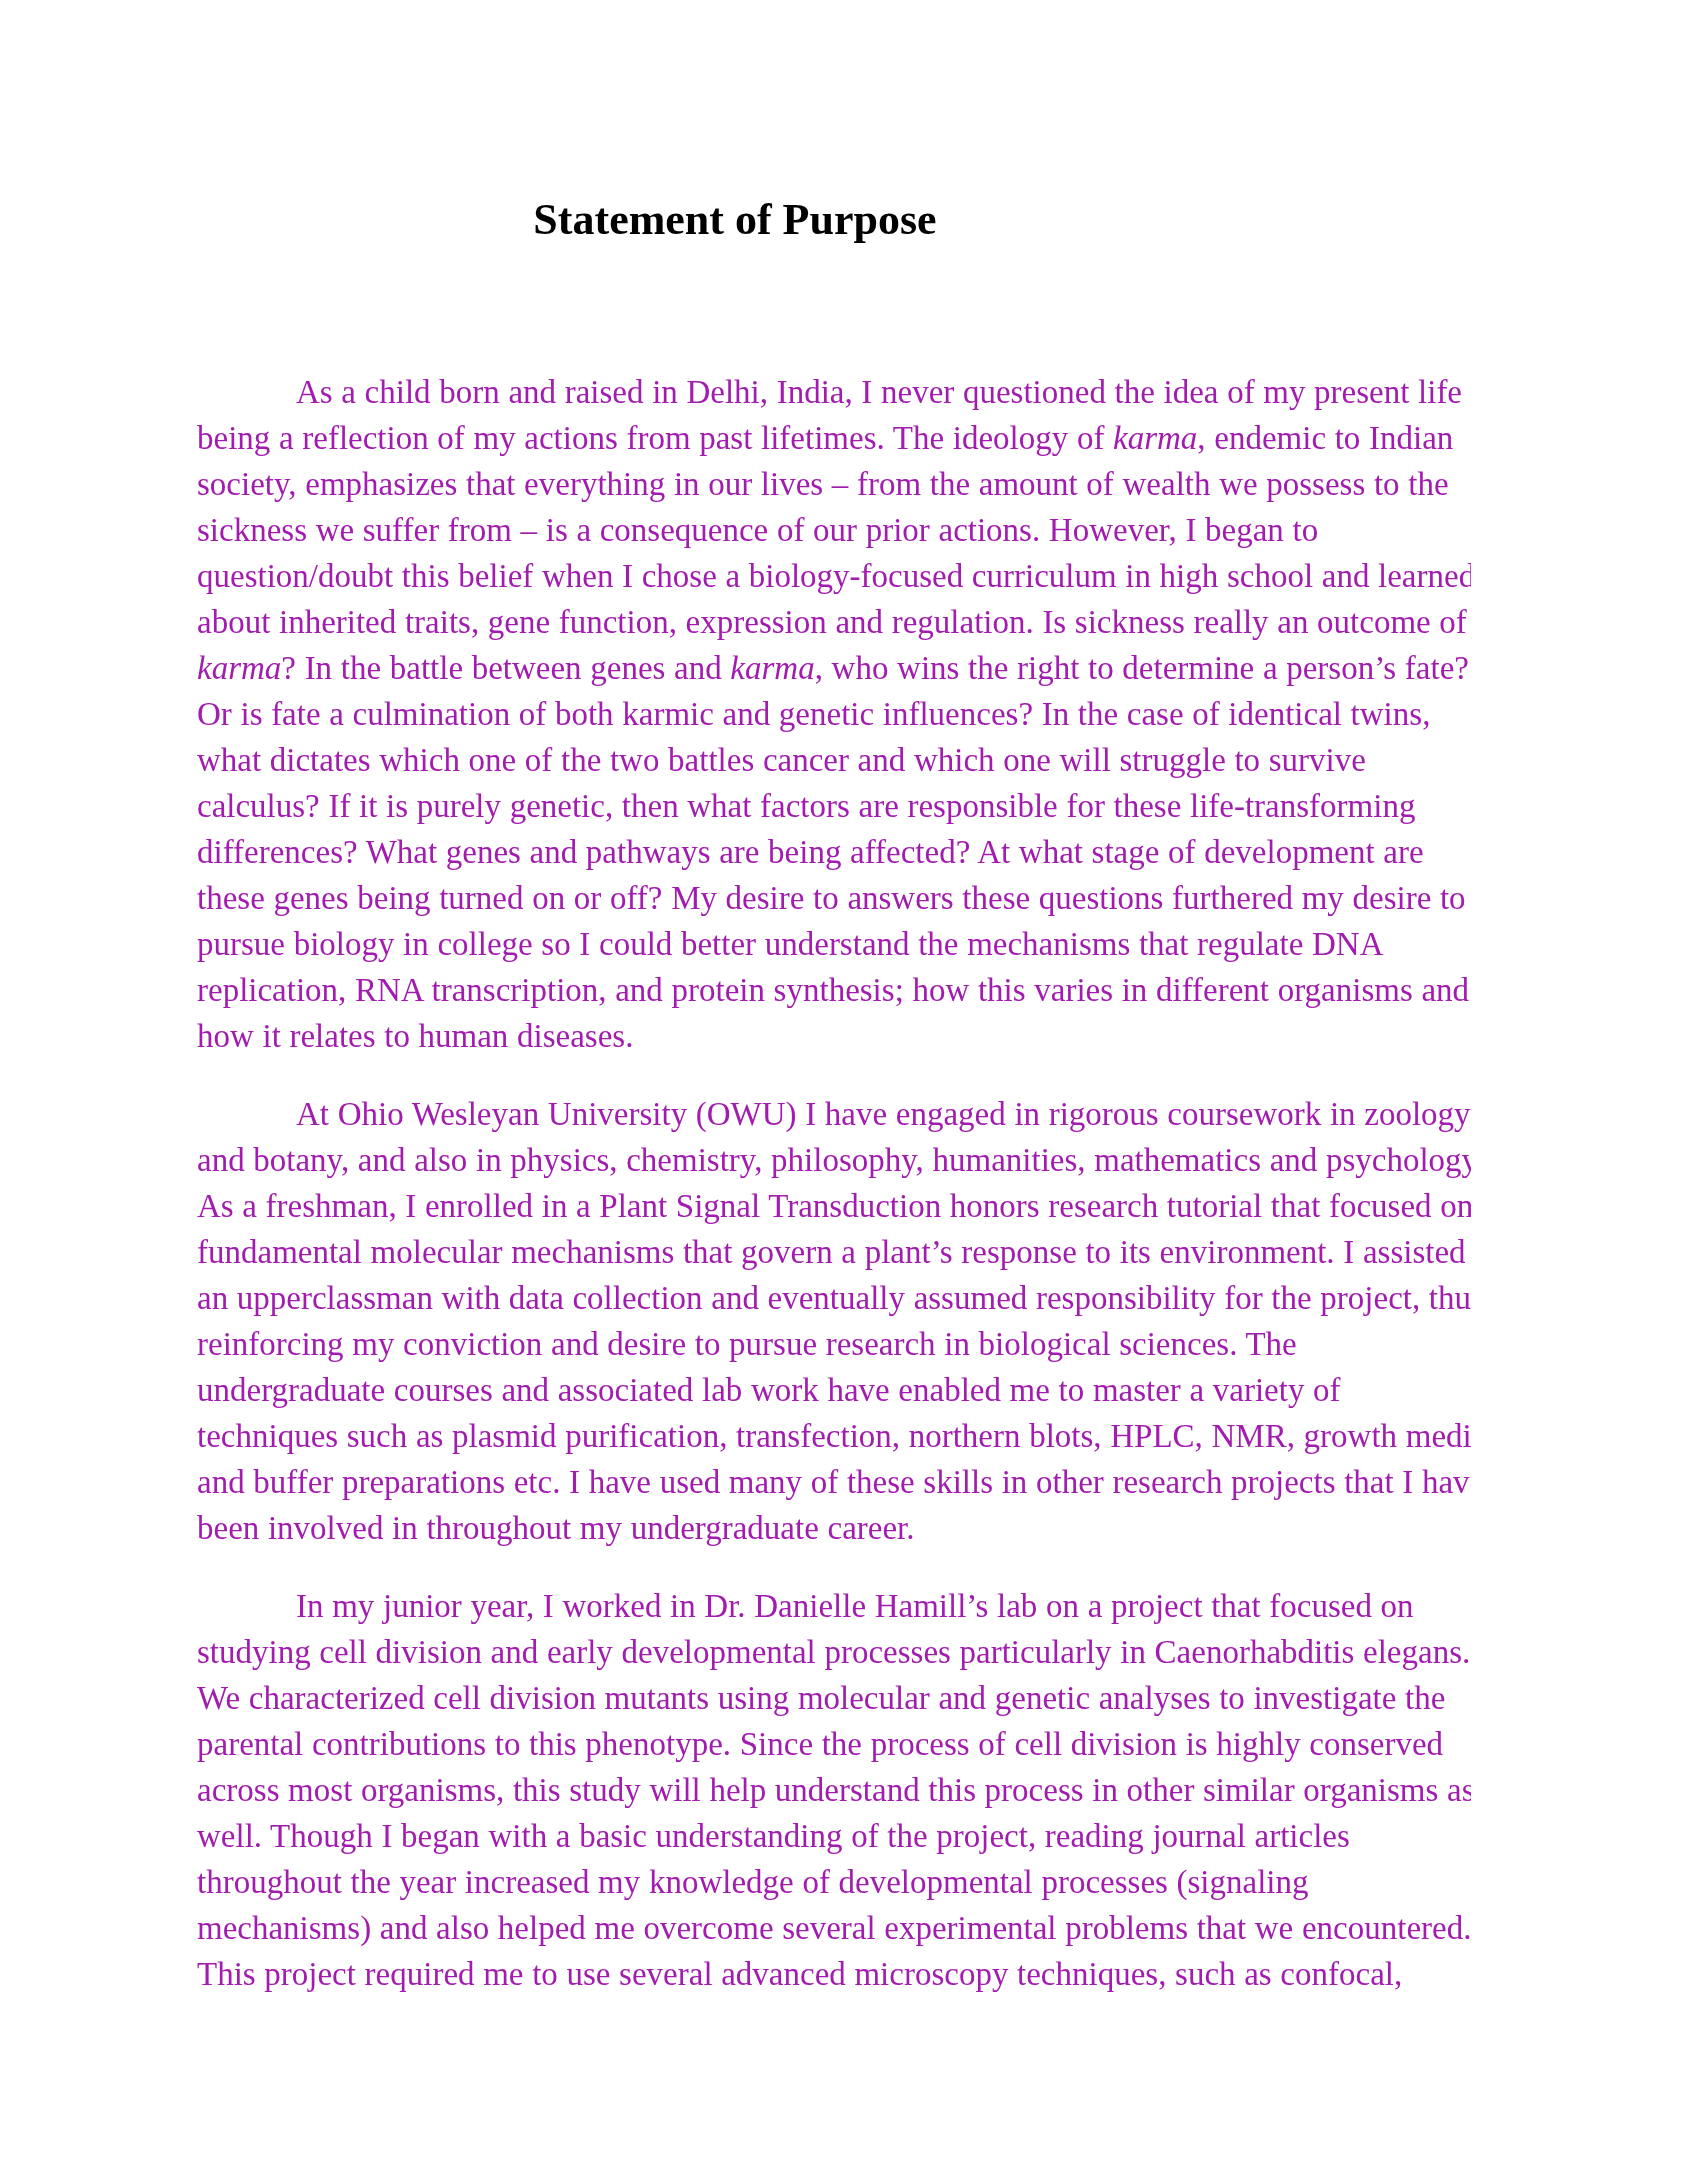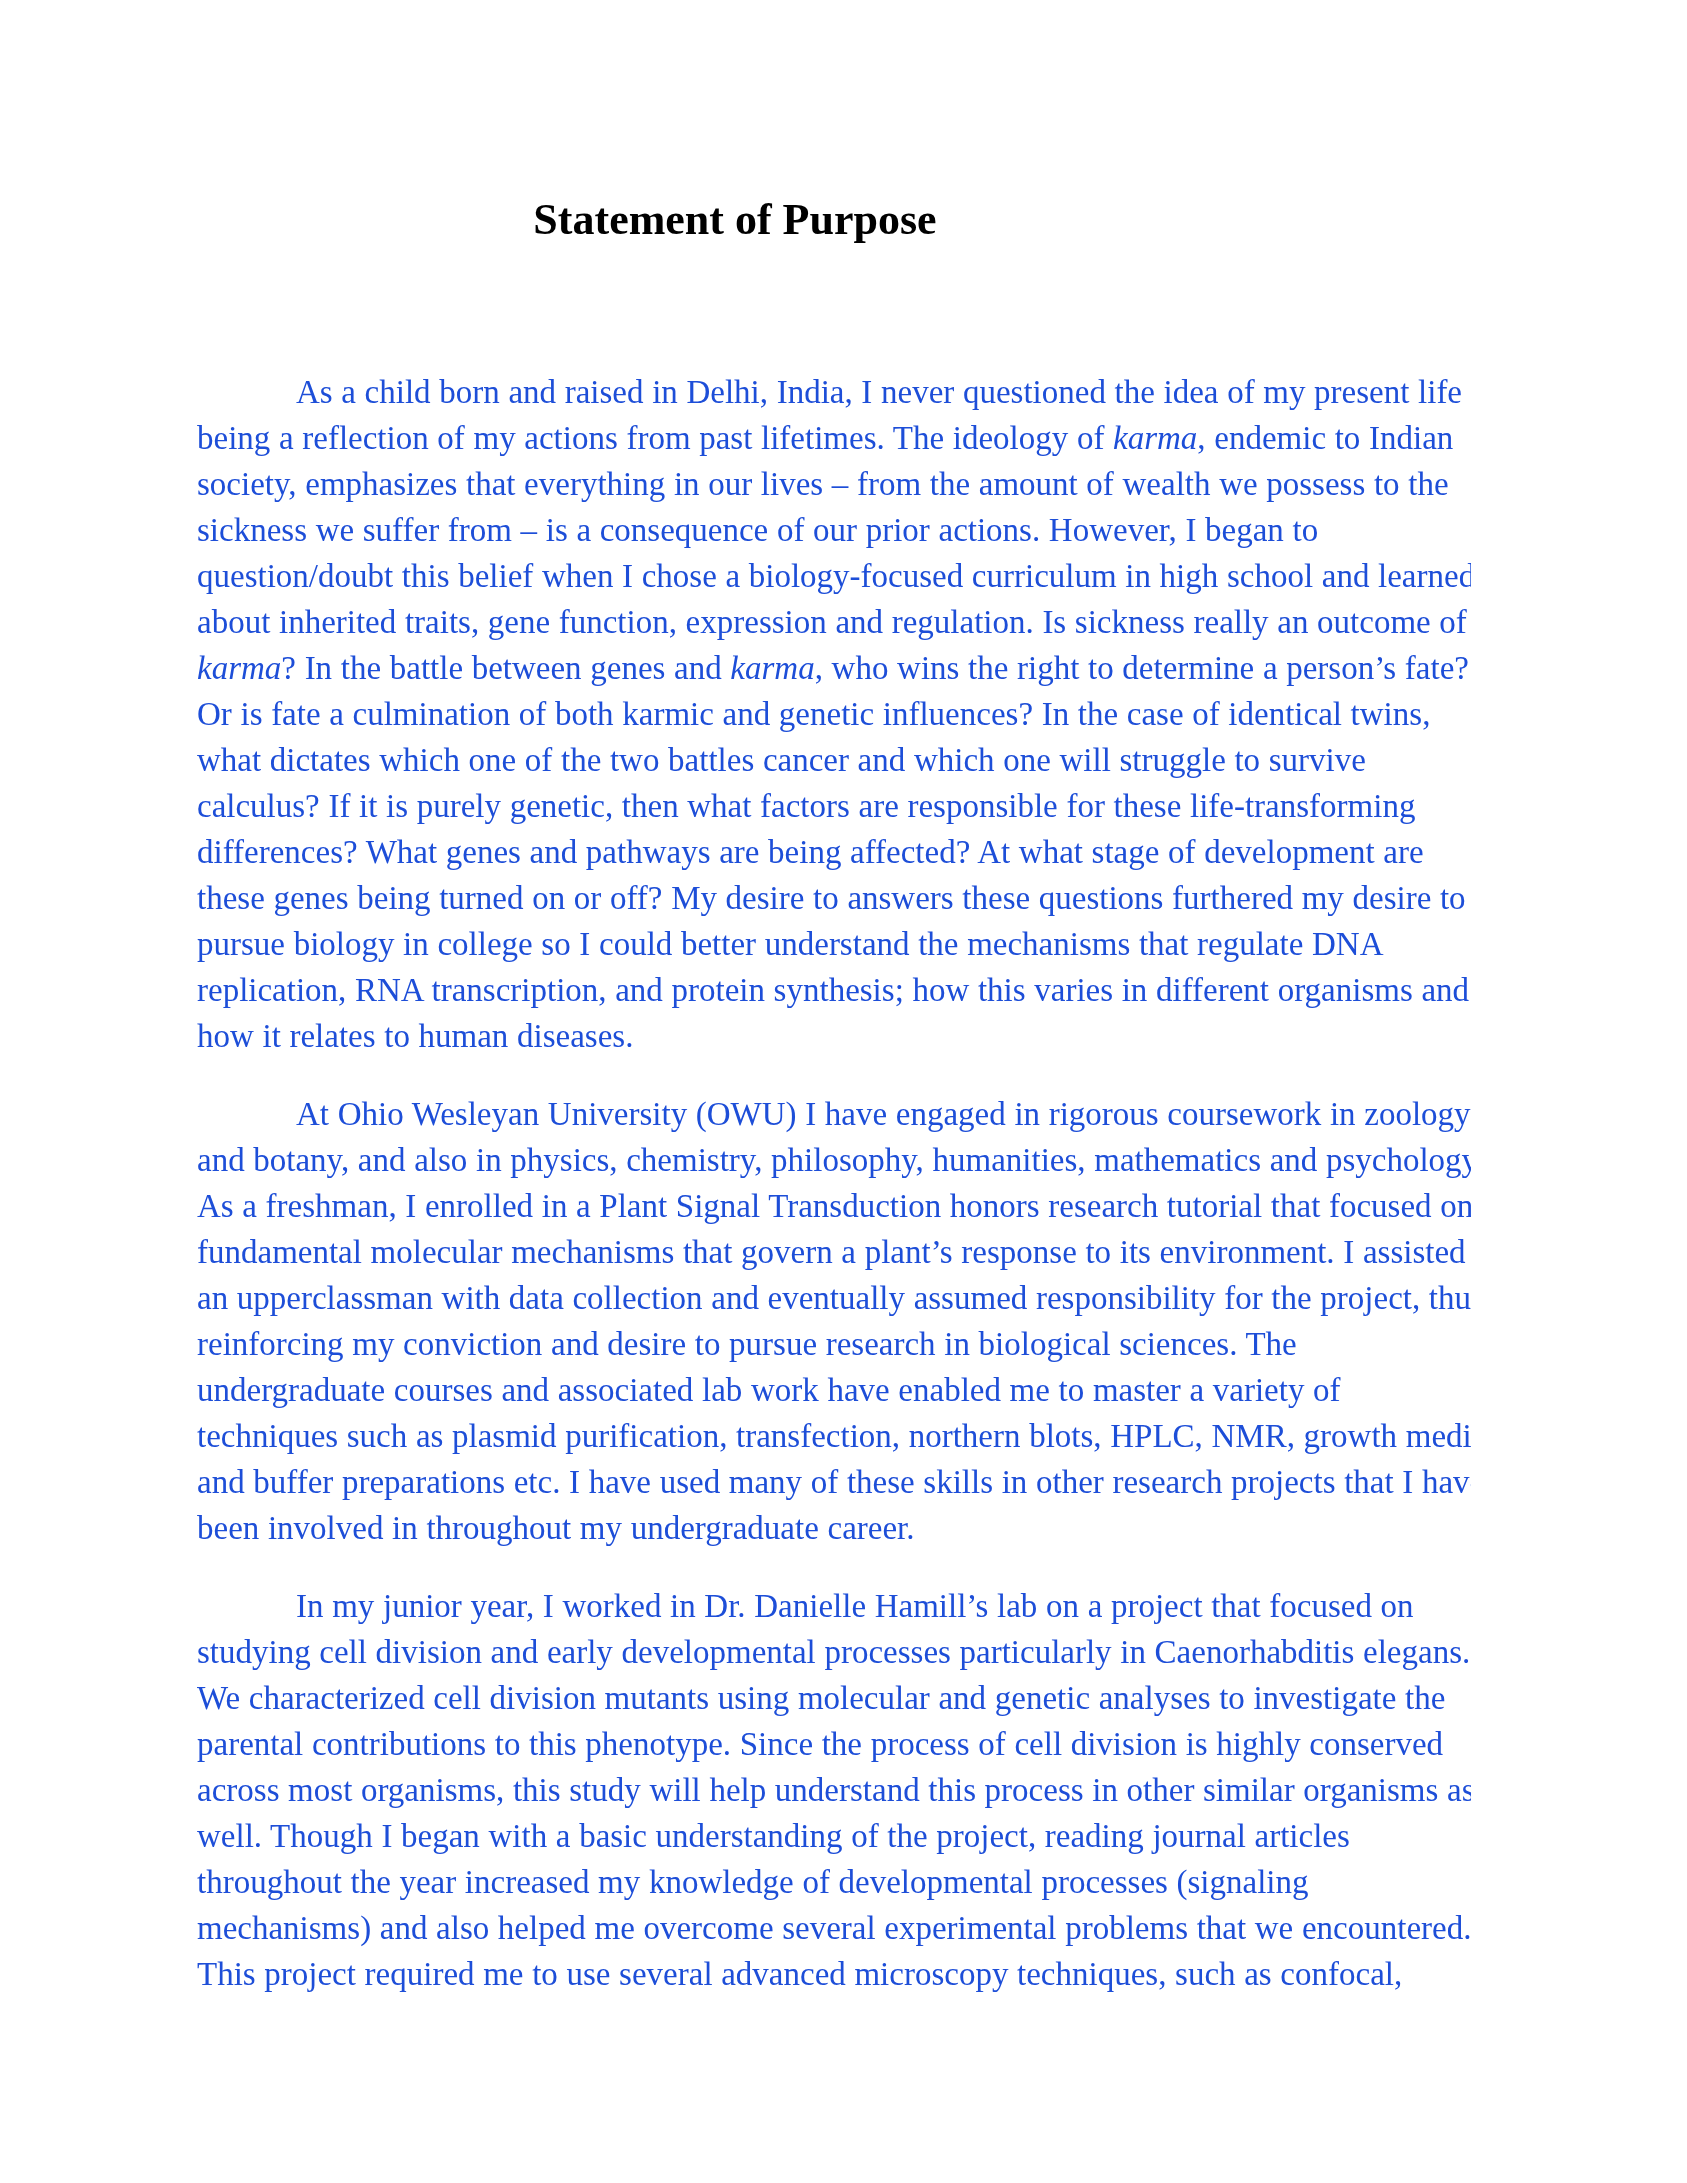"As a child born and" .doc-body p.para { color: #1d4ed8 -> #a21caf }
